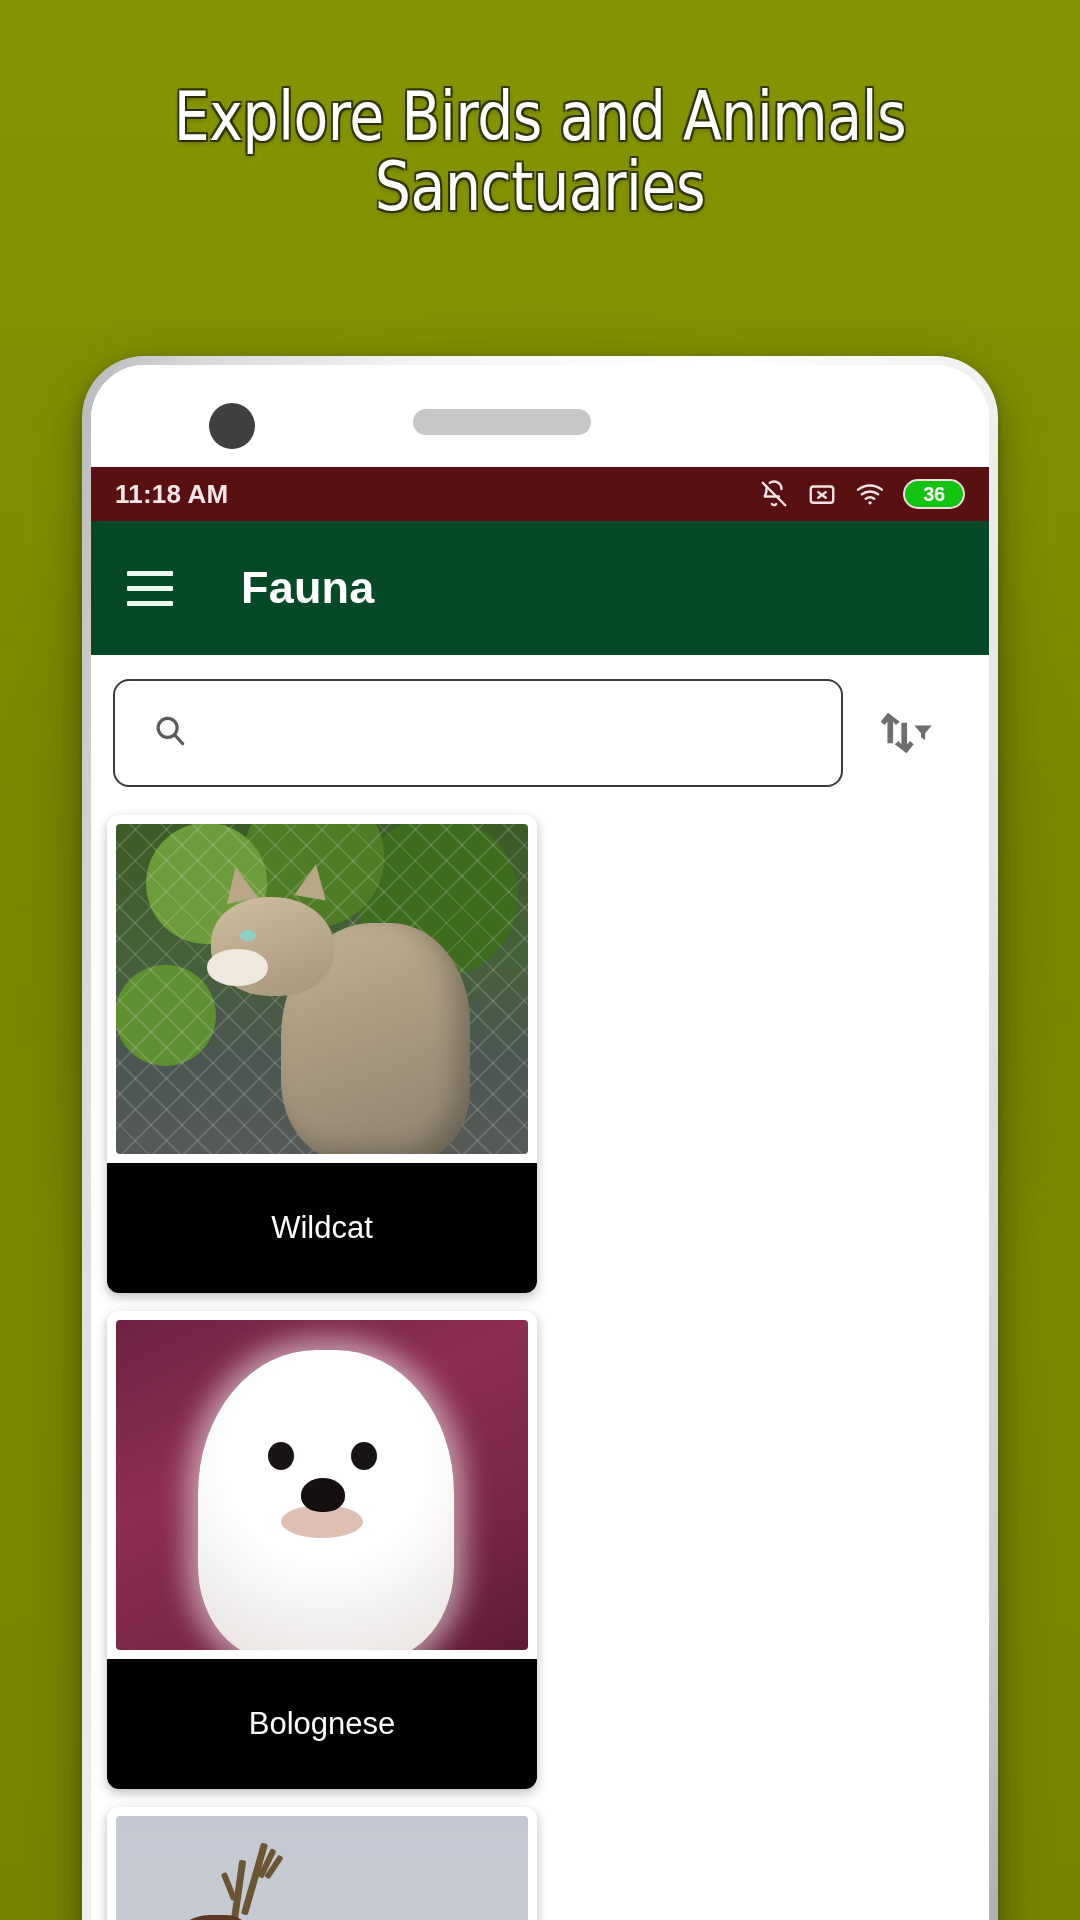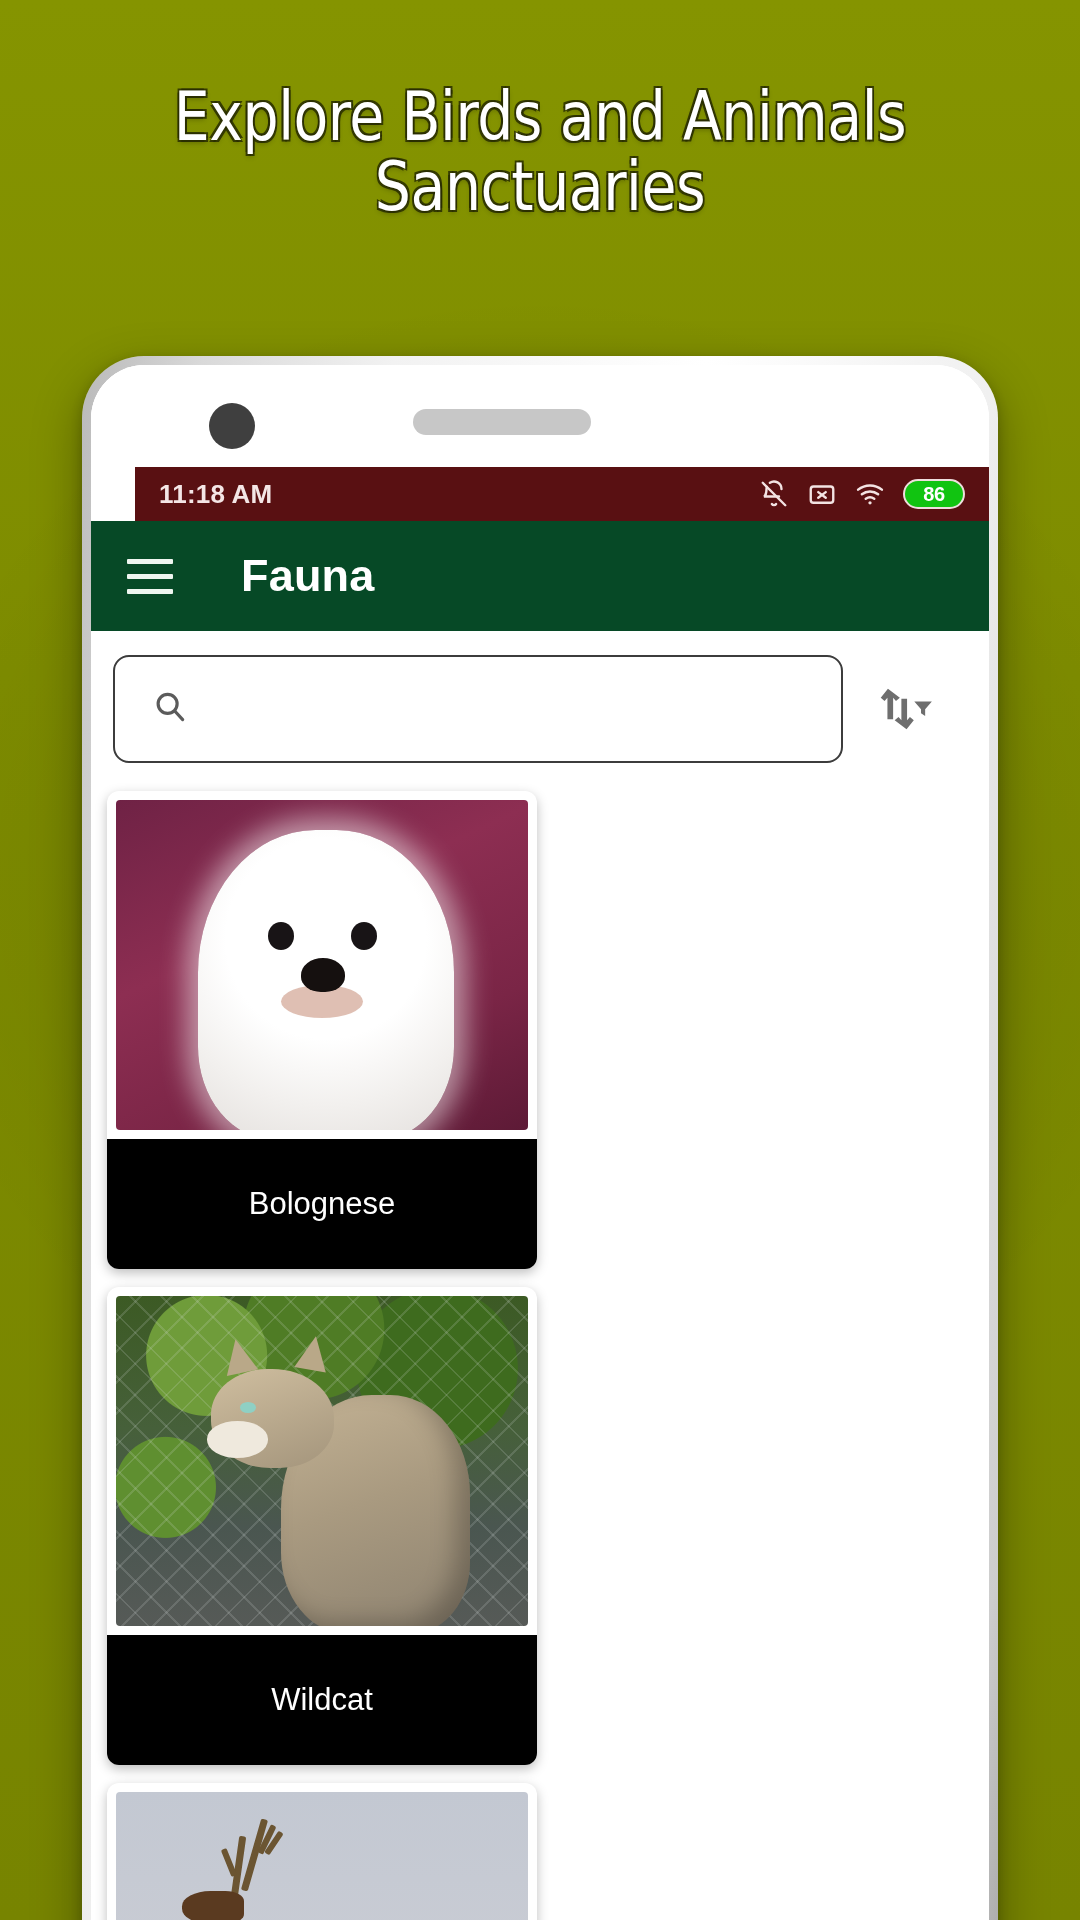"11:18 AM" .statusbar { margin-left: 44px -> none }
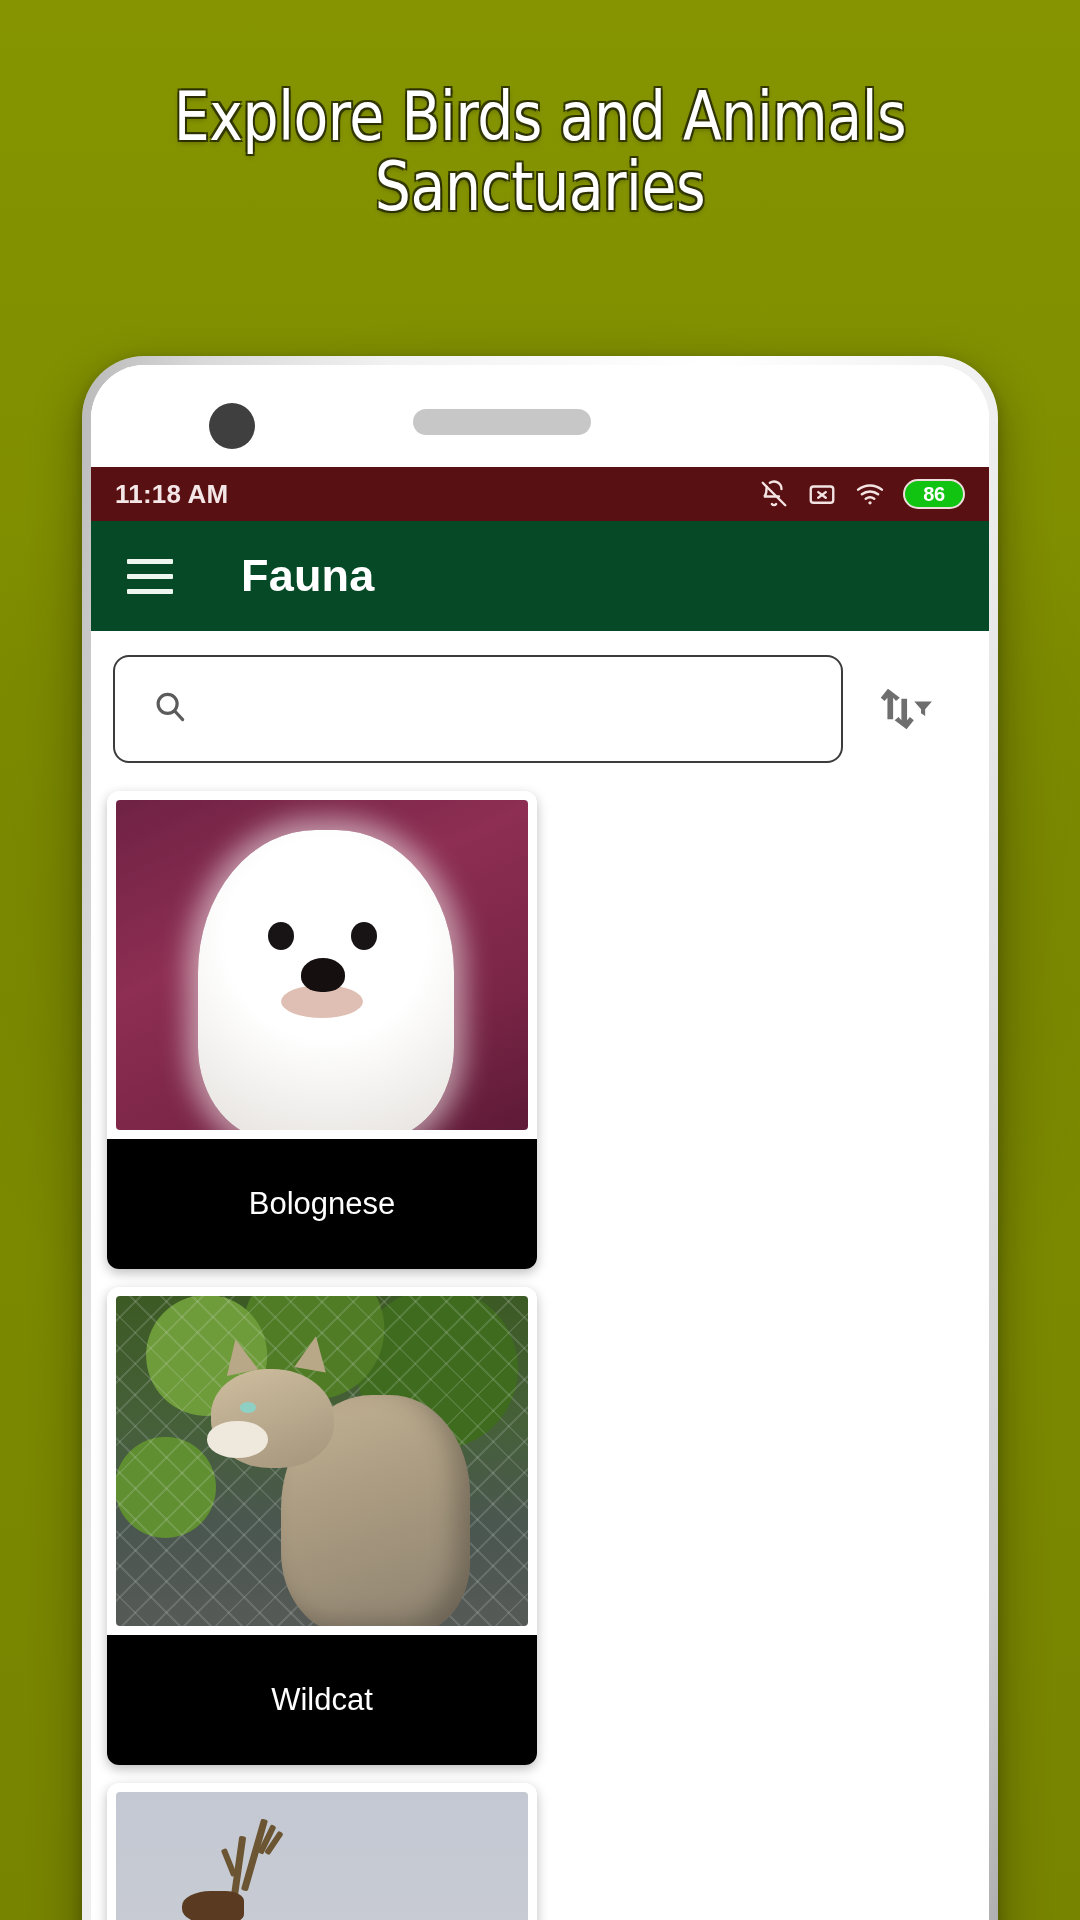"86" span.batt { text: 86 -> 36 }
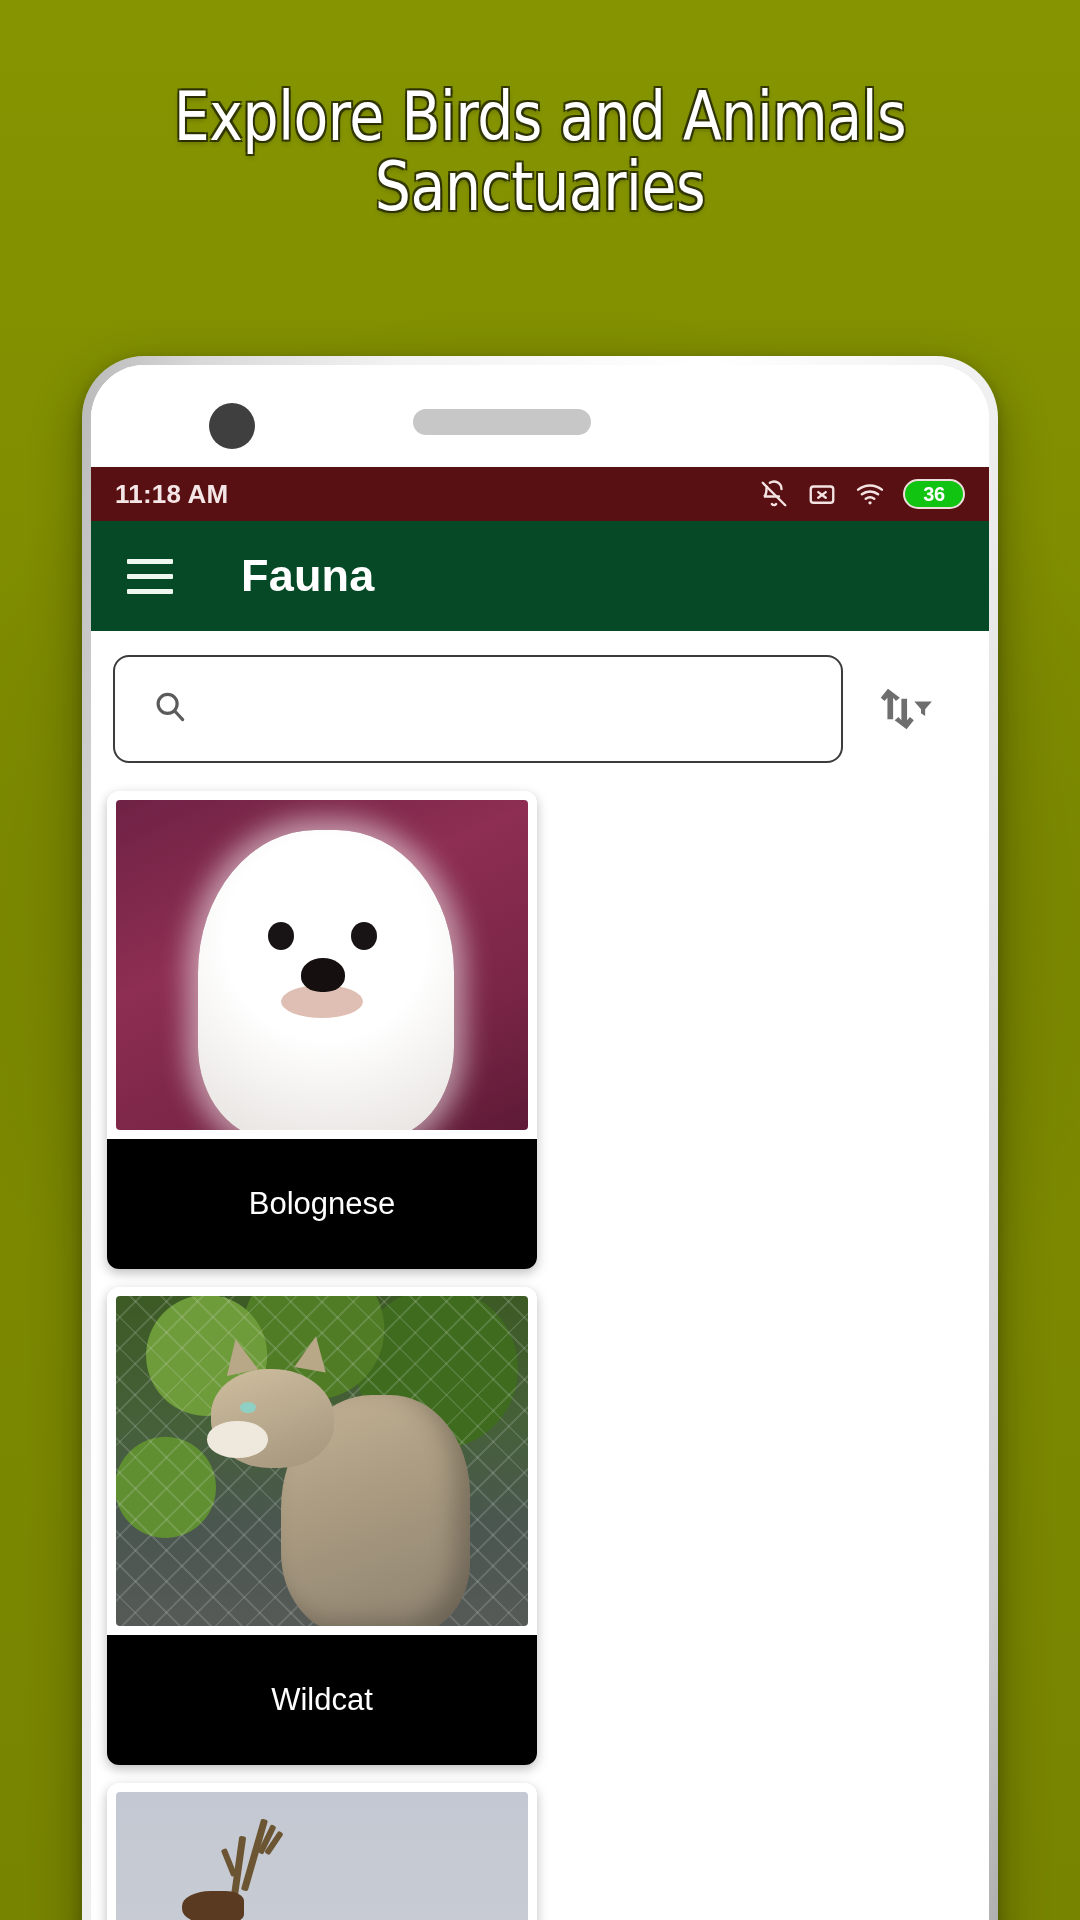"Fauna" .appbar { height: 110px -> 134px }
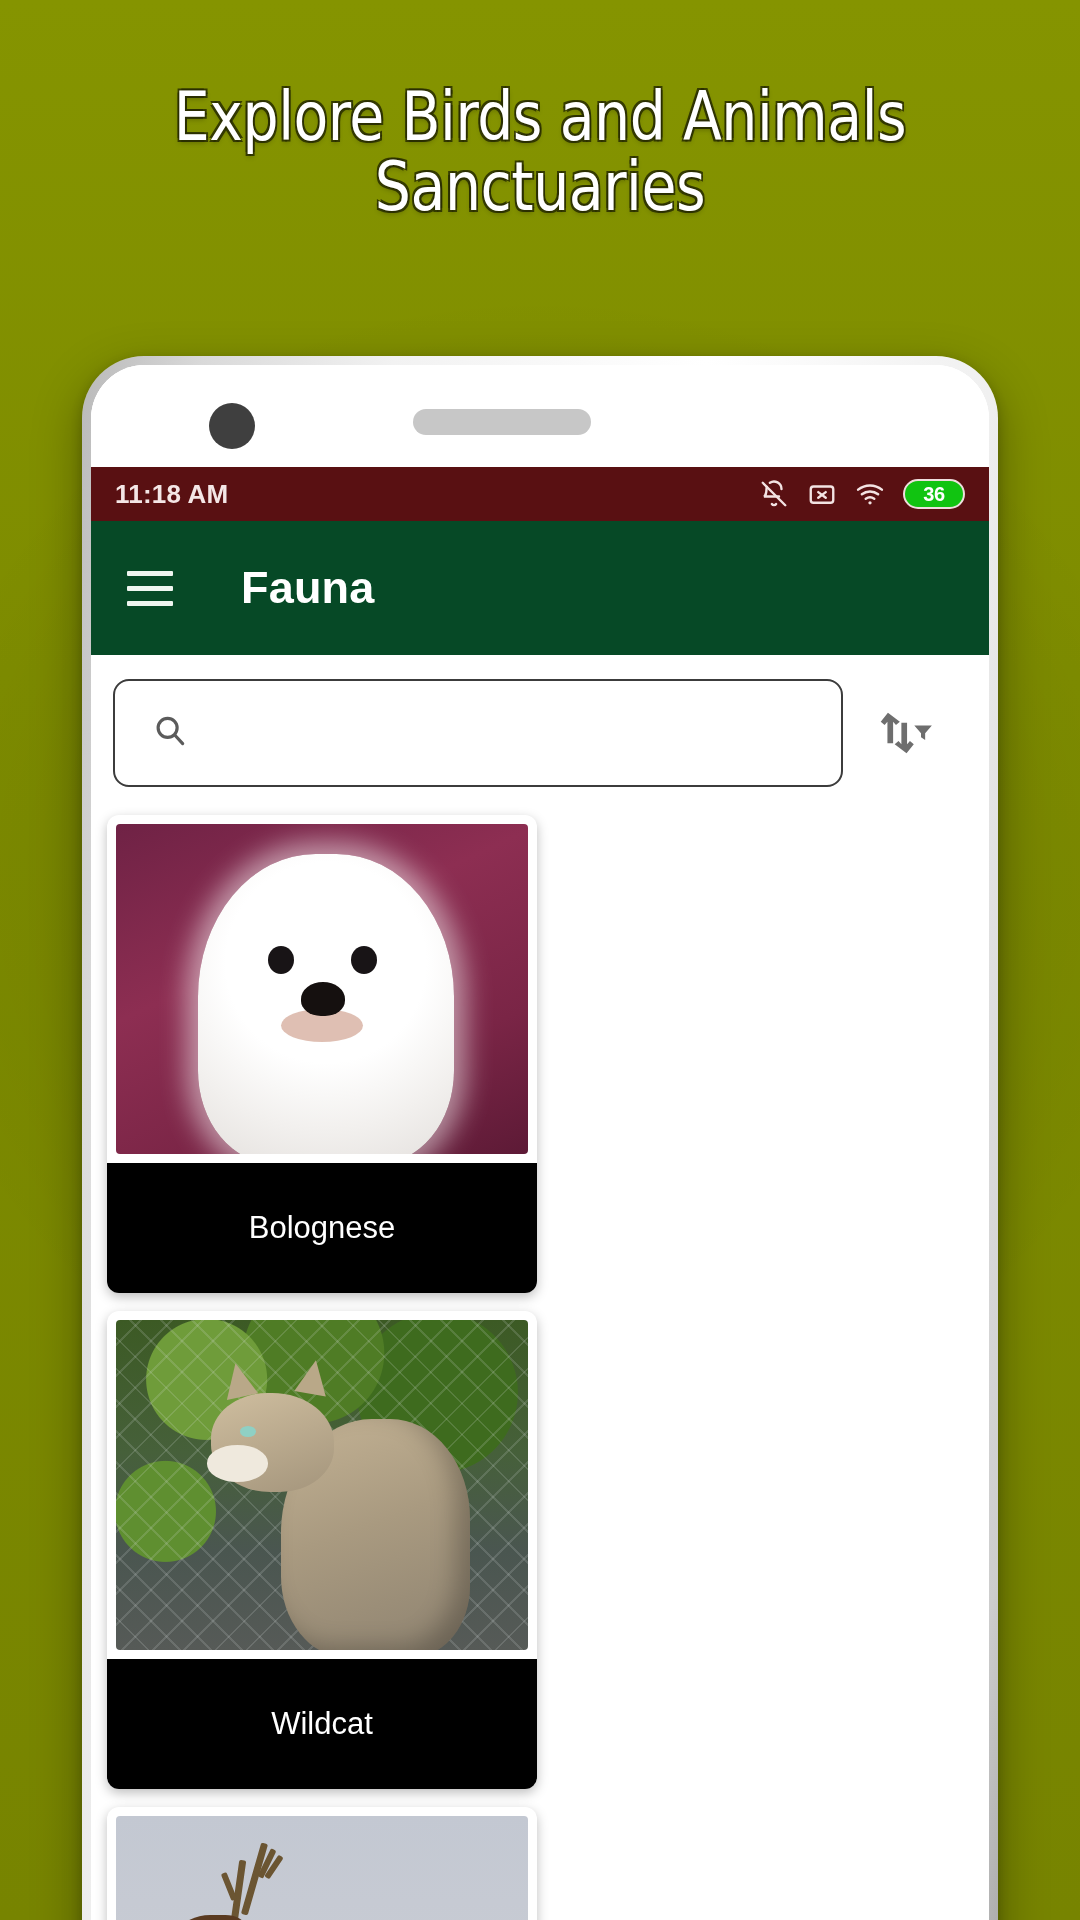"Bolognese" div.card { order: before "Wildcat" -> after "Wildcat" }
